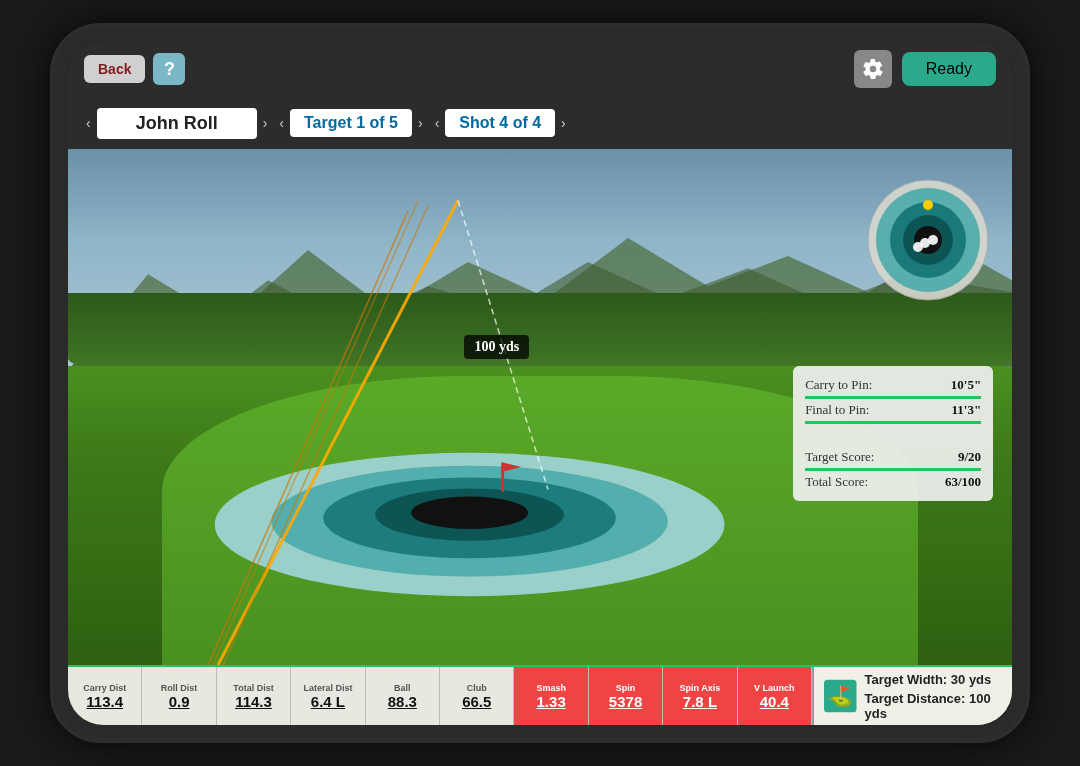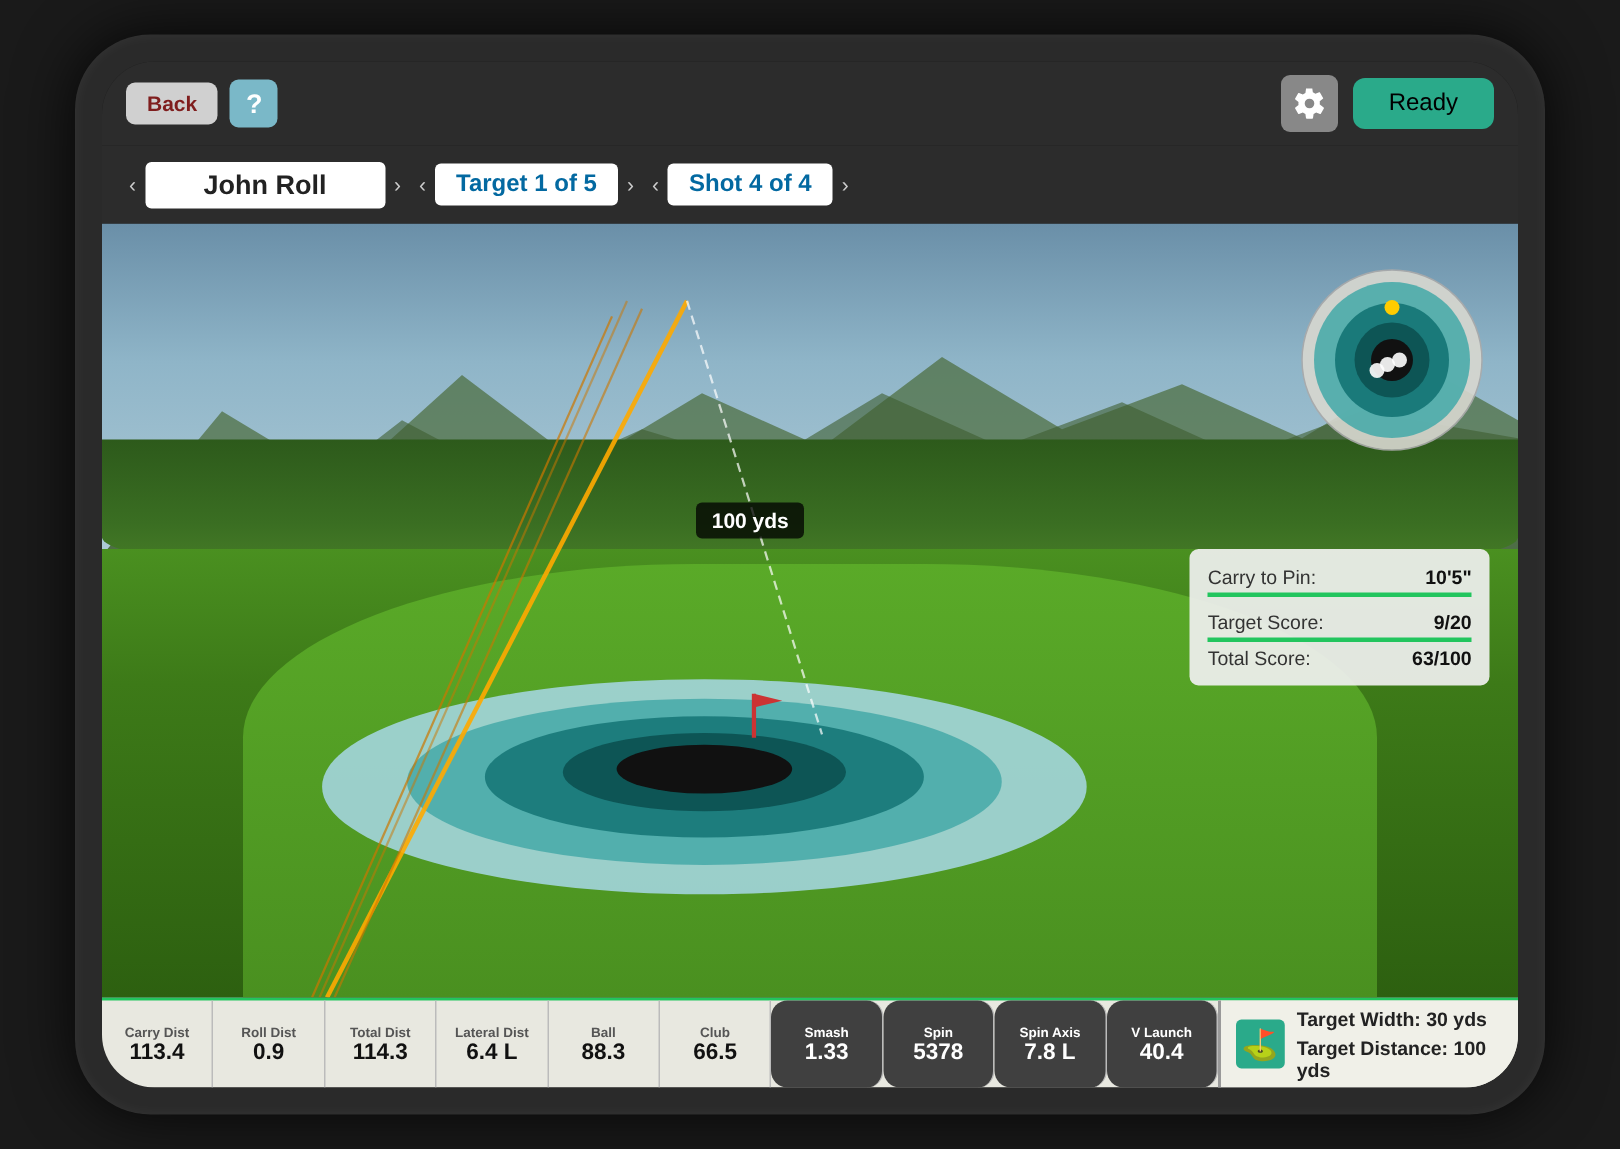"100 yds" .main-viewport { font-family: none -> Liberation Serif, serif }
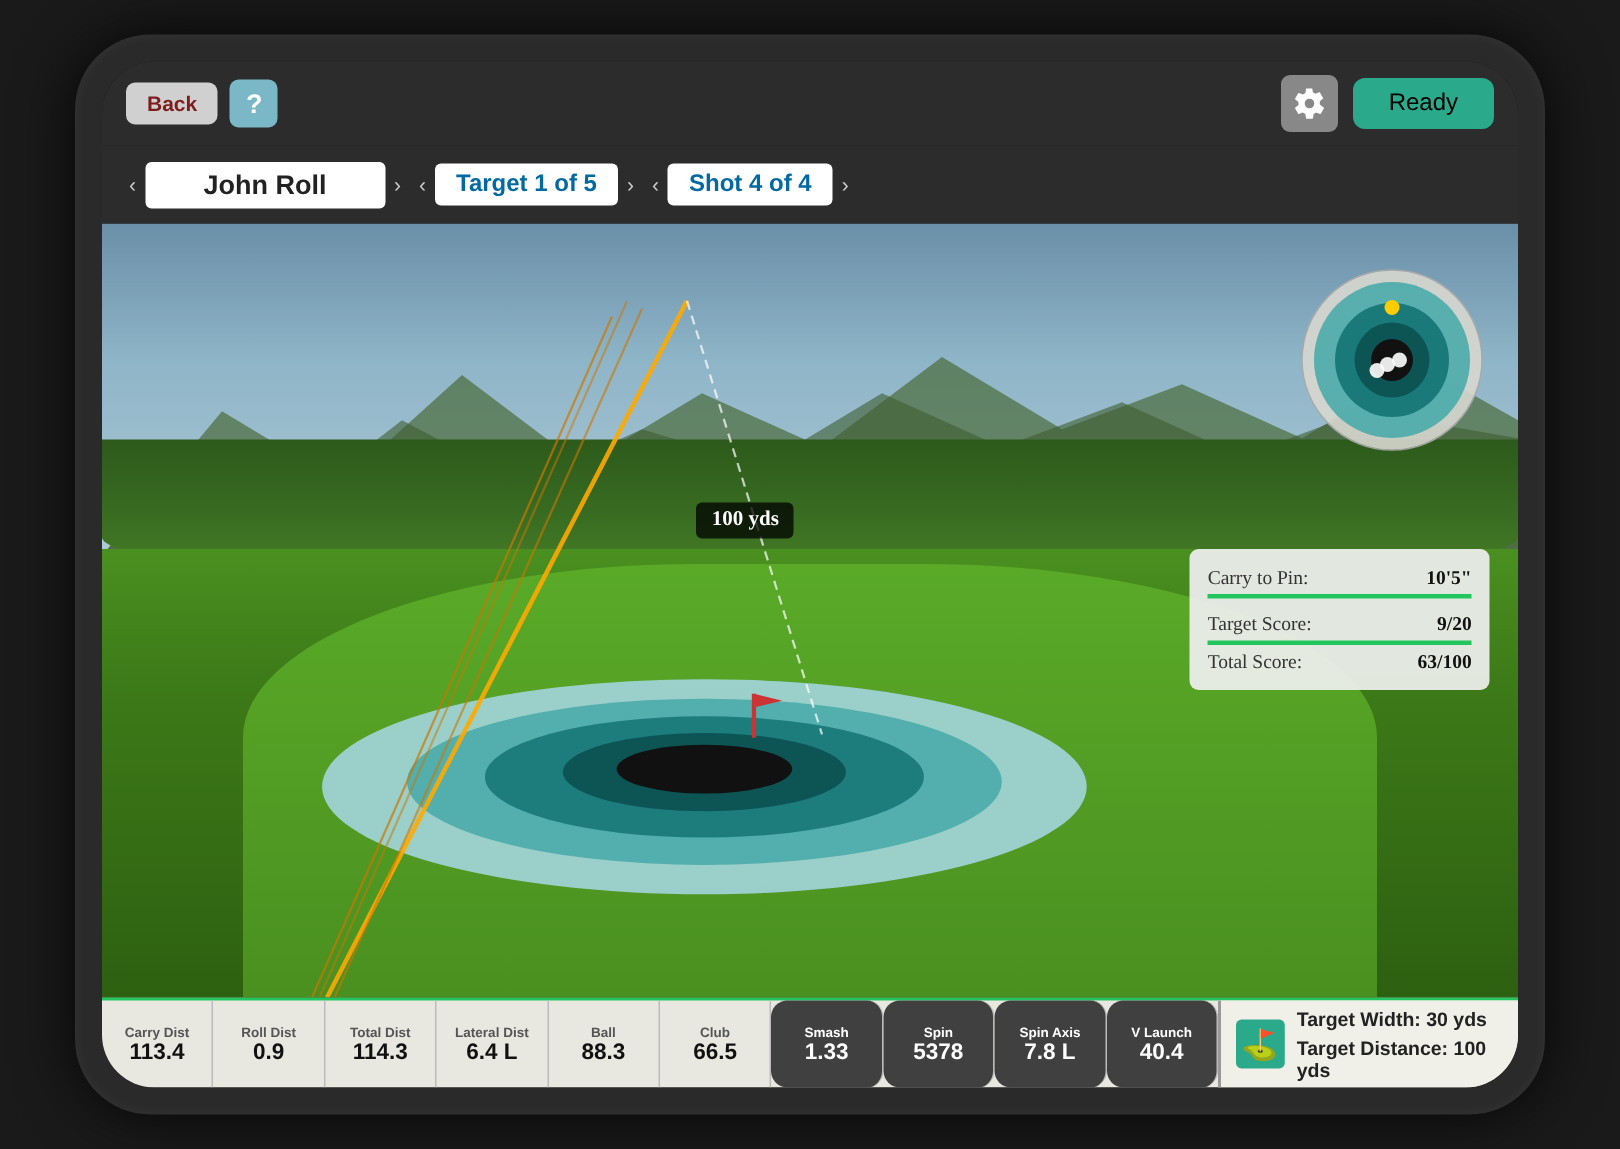"Final to Pin:" div.stats-row { html: none -> <div> <span>Final to Pin:</span> <span>11'3"</span> </div> }
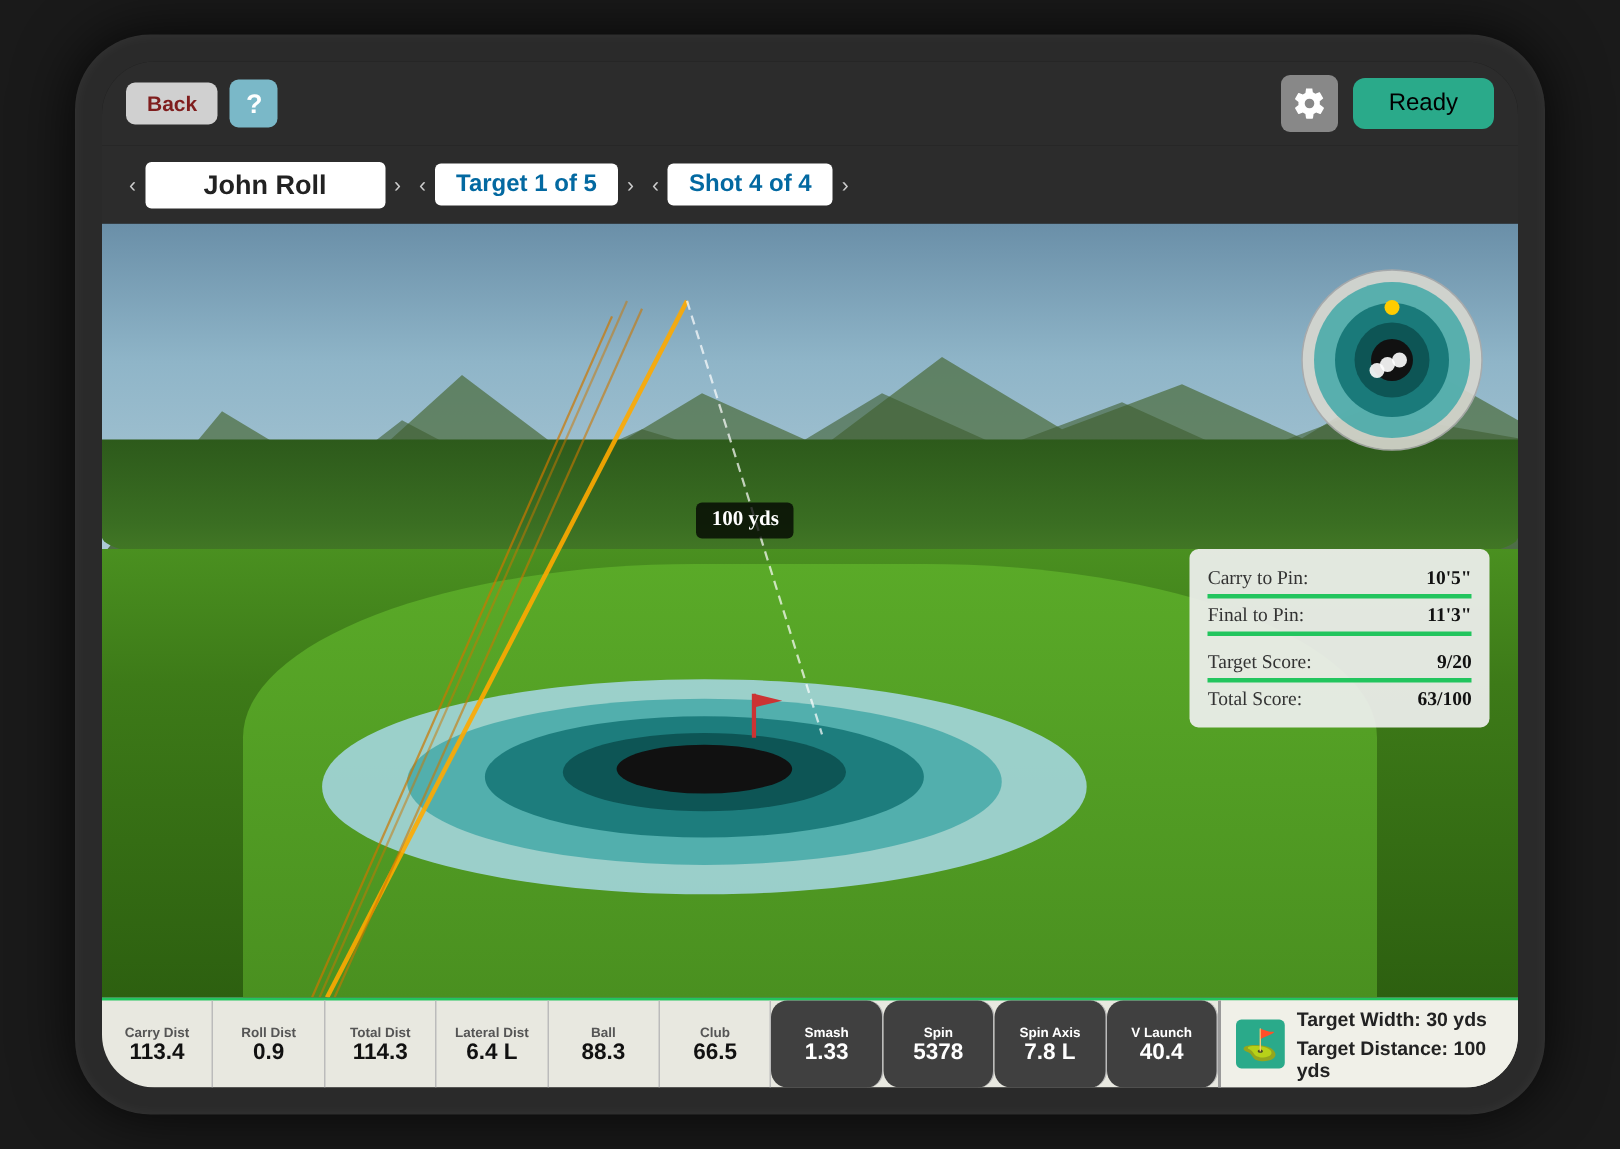"Target Score:" .stats-row.gap { margin-top: 6px -> 22px }
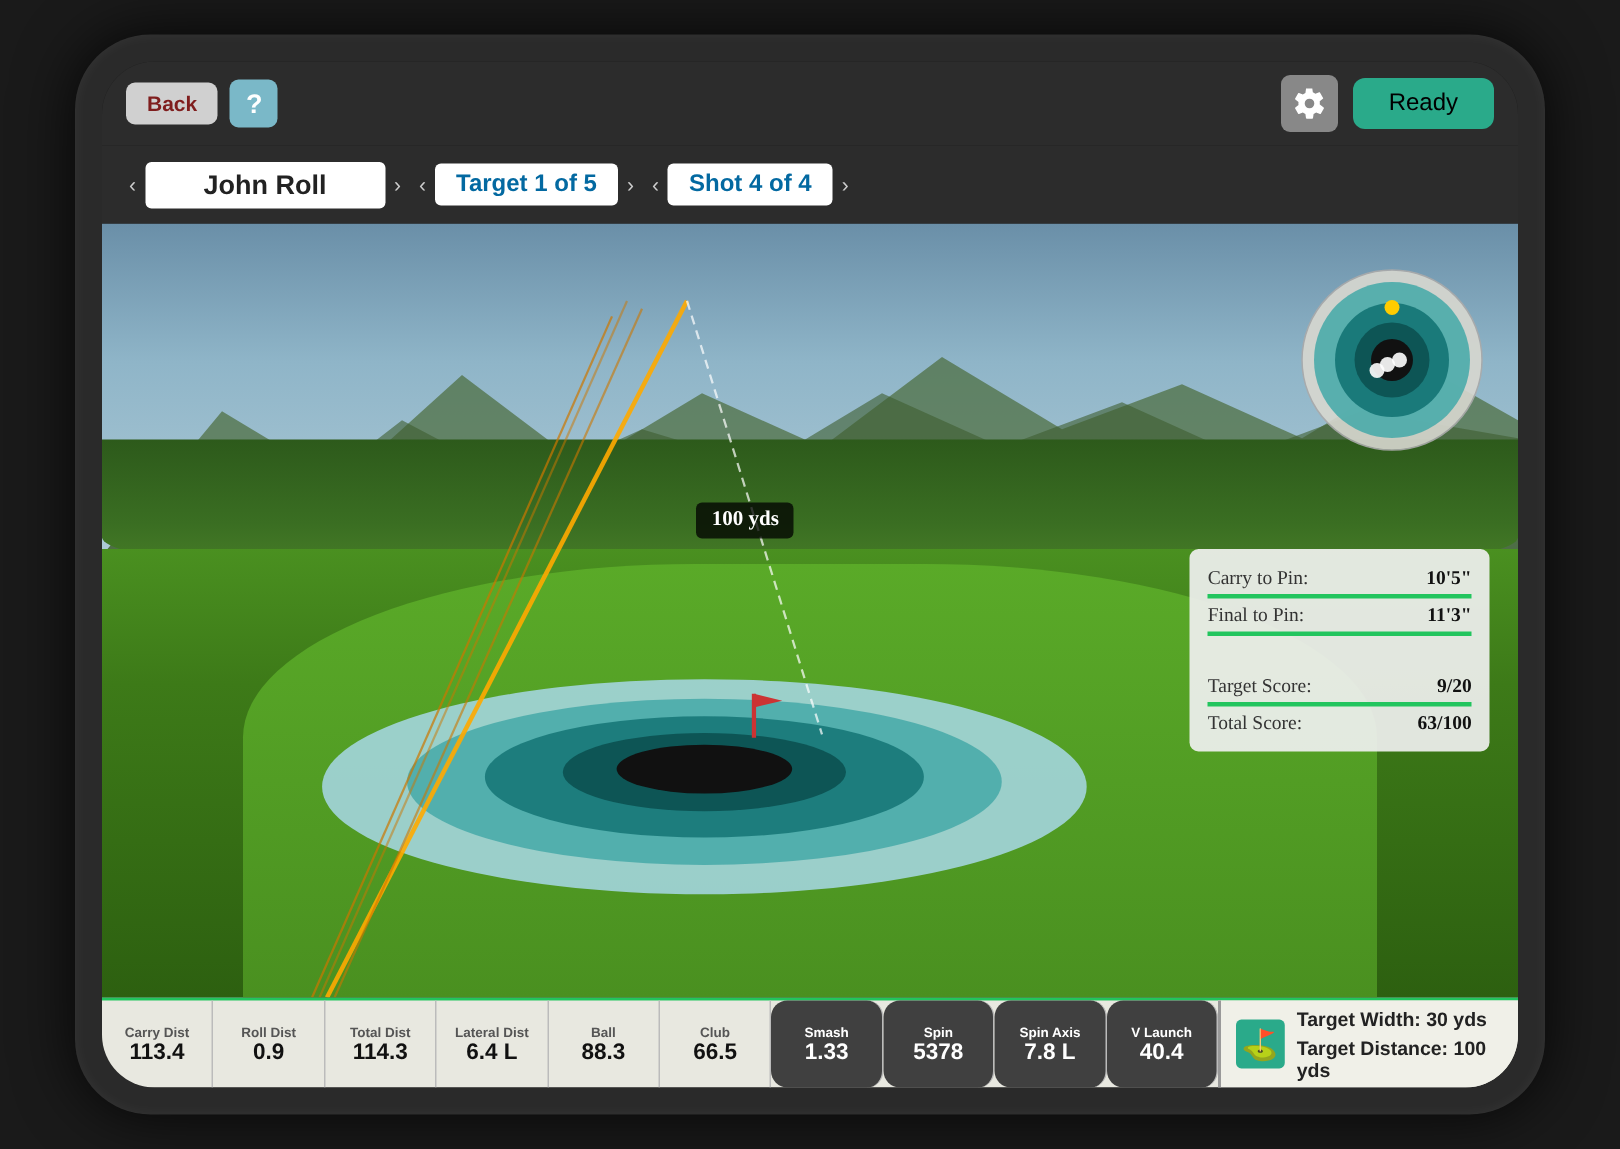"Smash" .data-cell.highlight { background: #404040 -> #ef4444; border-radius: 11px -> none }
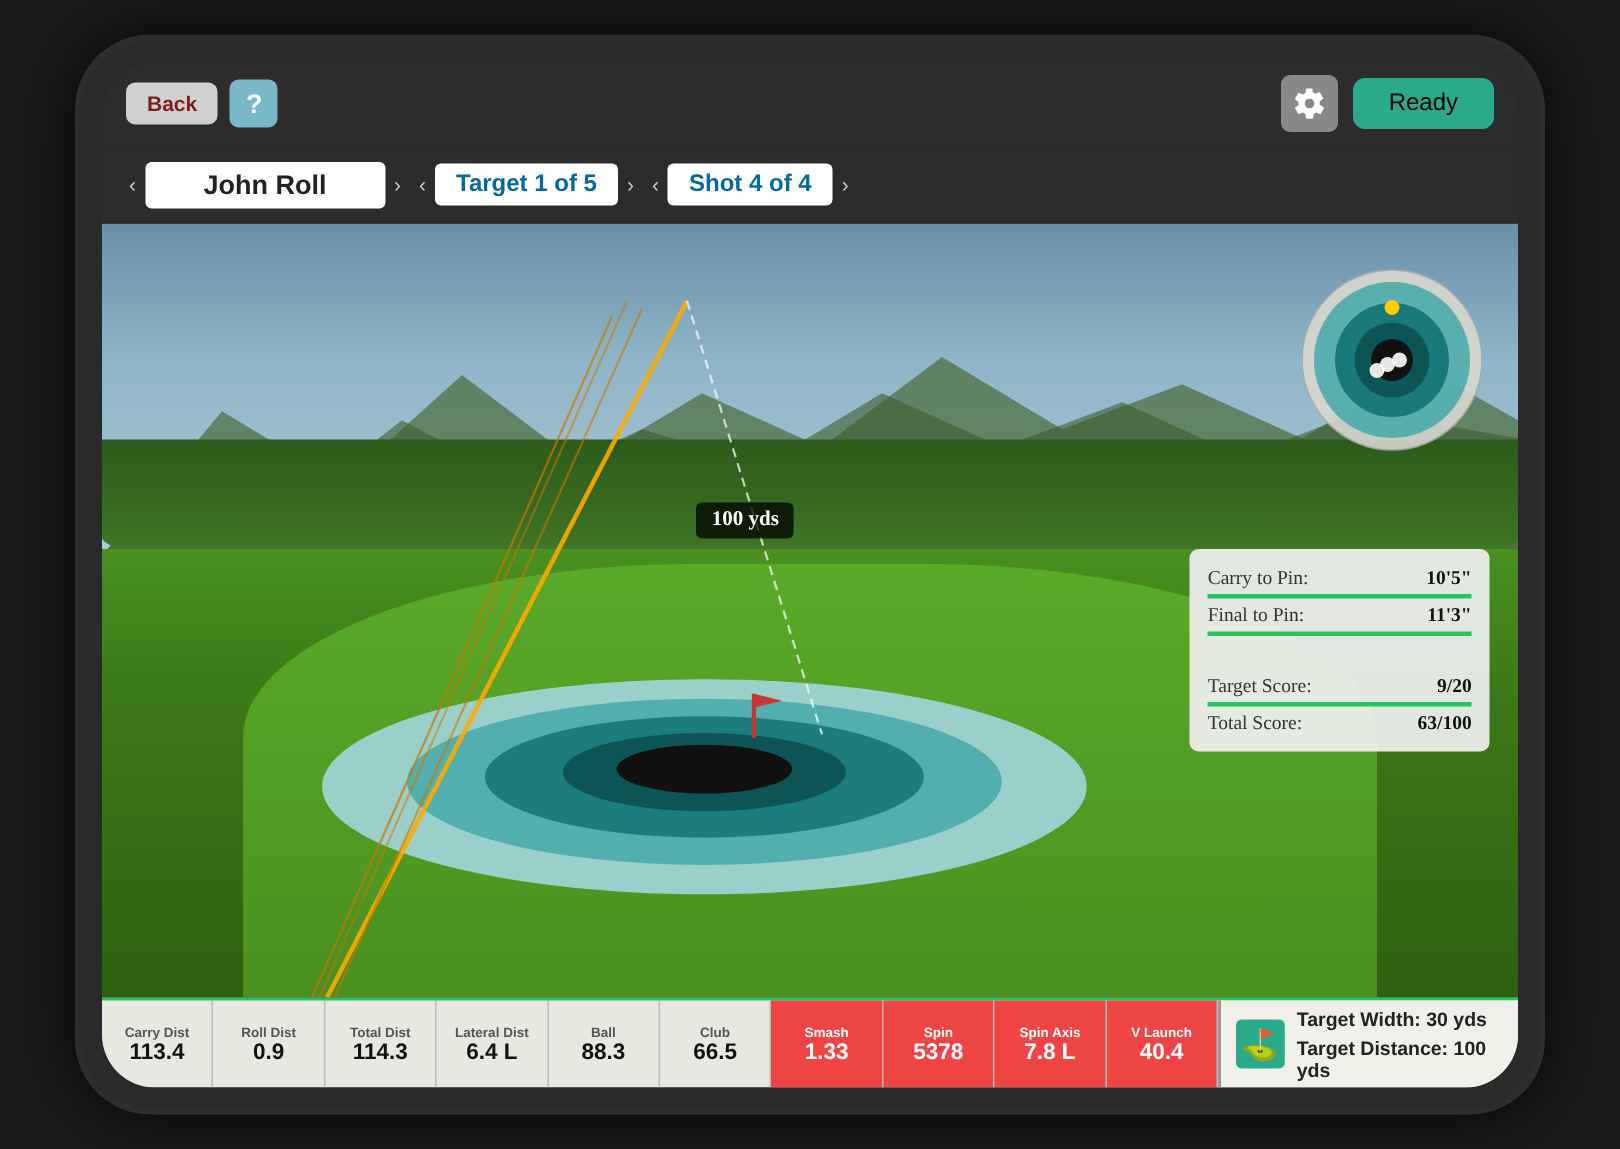"113.4" .data-cell-value { text-decoration: none -> underline }
